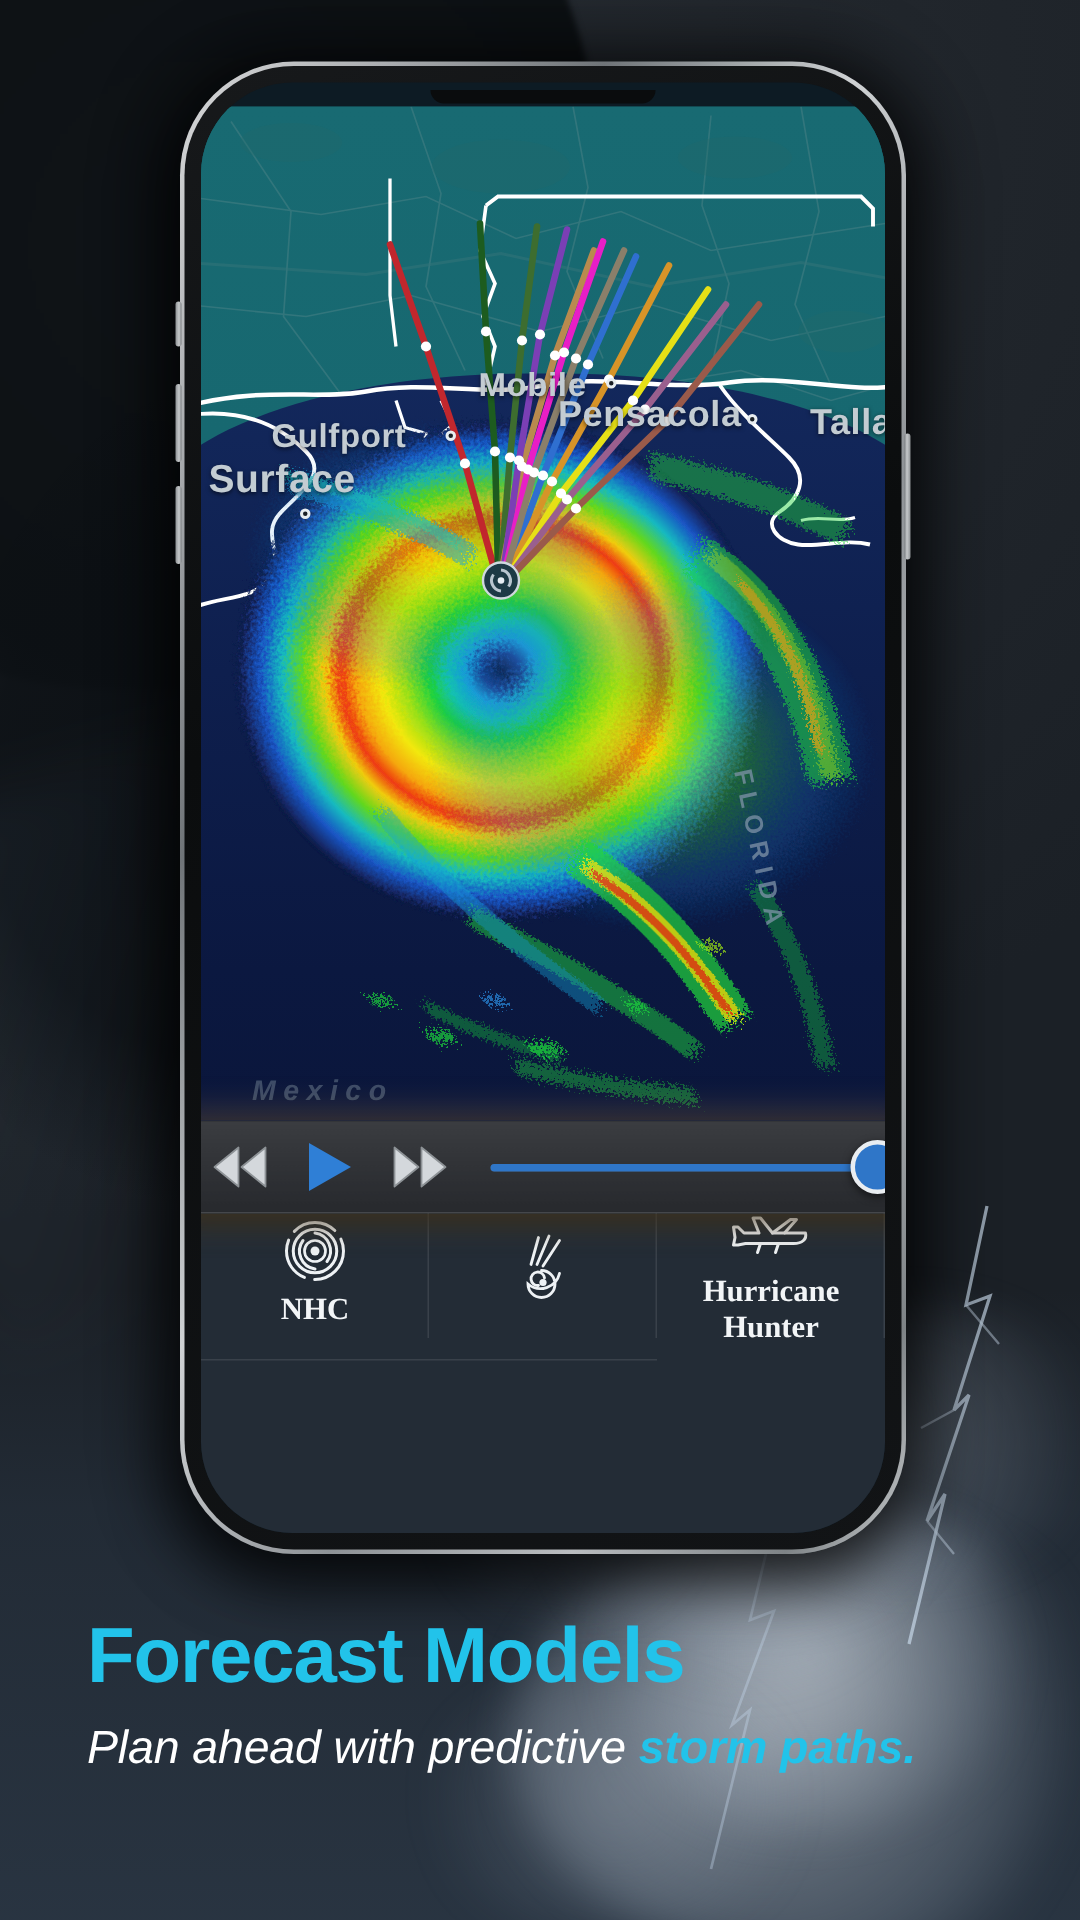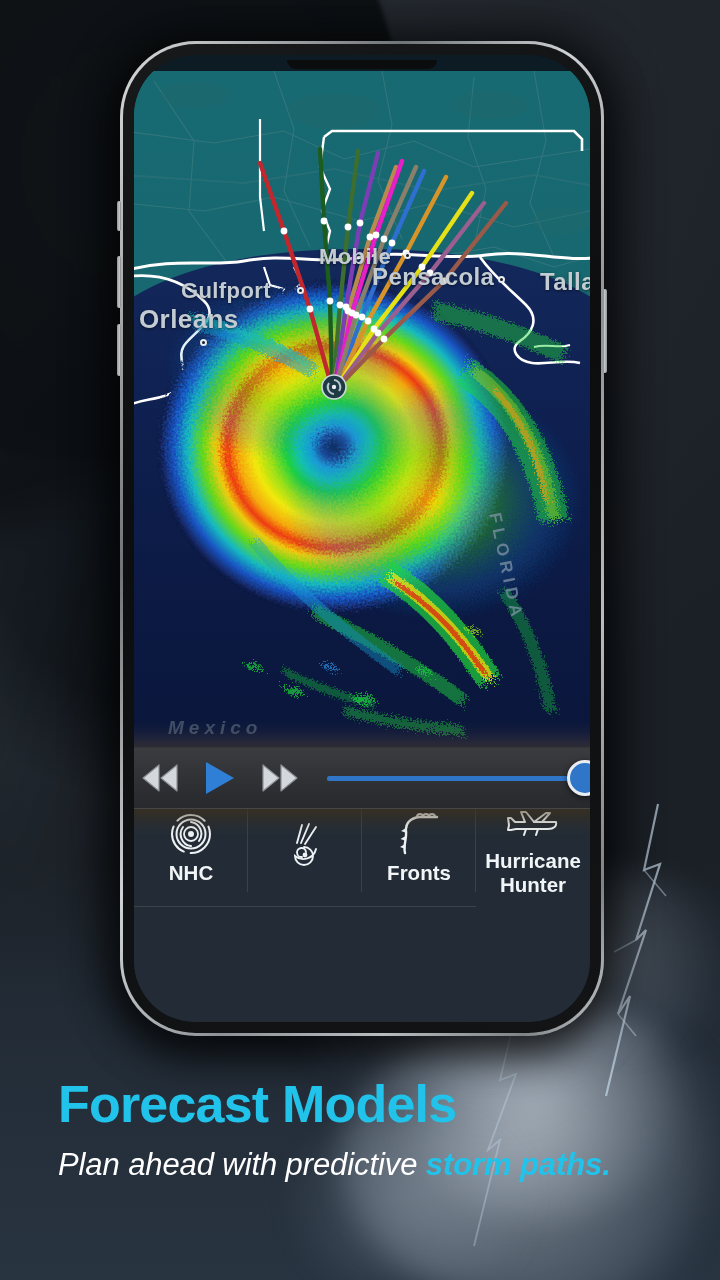"Orleans" div.citylabel { text: Orleans -> Surface }
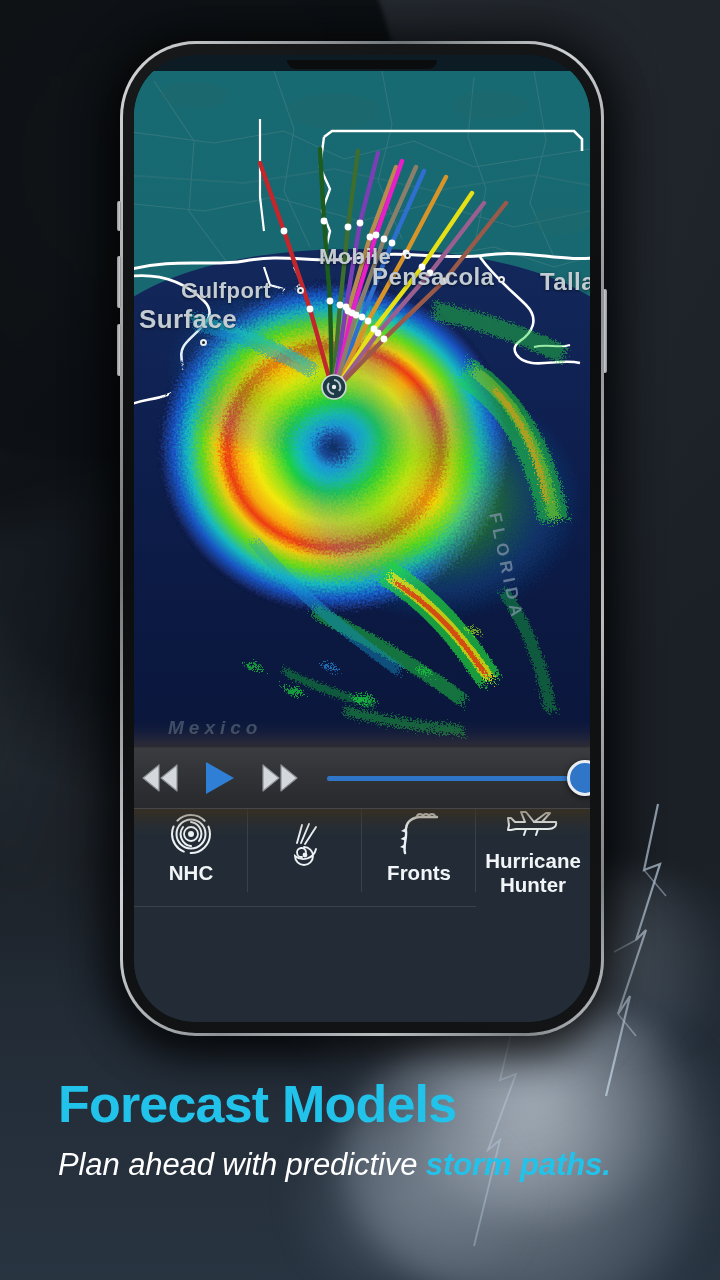"NHC" .tools { font-family: none -> Liberation Serif, serif; grid-template-columns: repeat(4,1fr) -> repeat(3,1fr) }
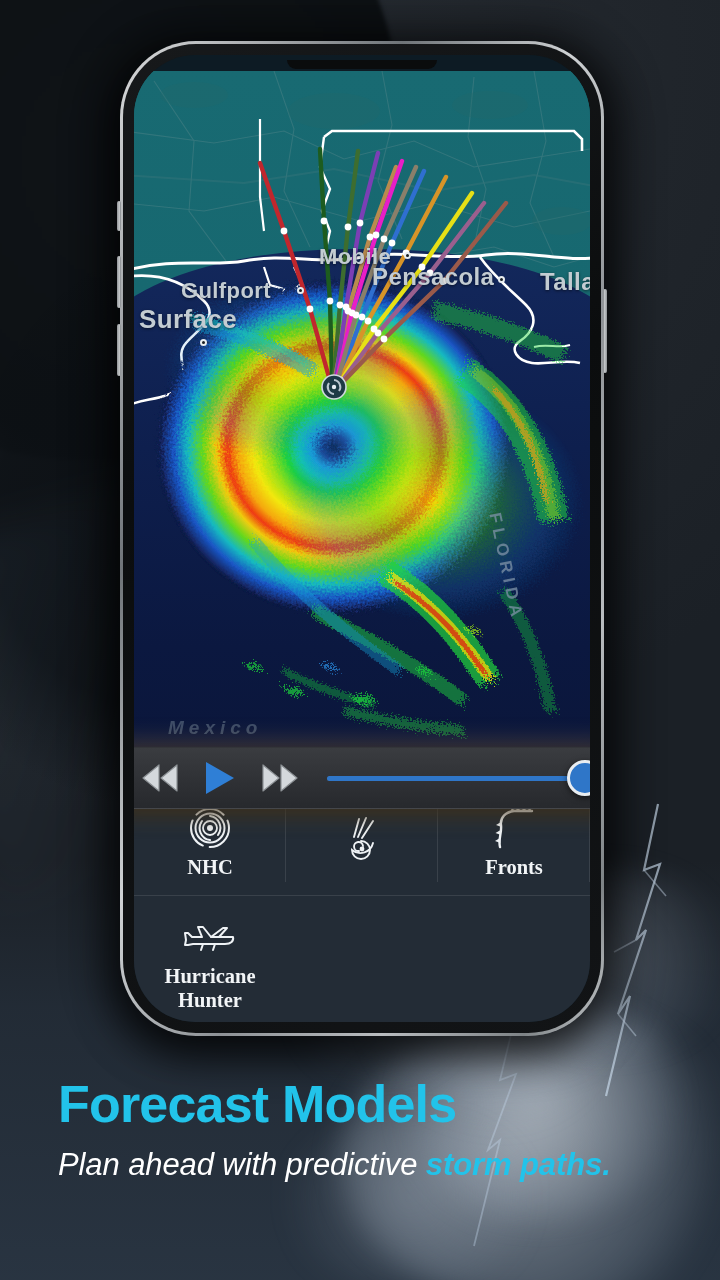"Fronts" div.tool { html: <div> <div> <svg> <path></path> <g> <path></path> <path></path> <path></path> </g> <g> <path></path> <path></path> <path></path> </g> </svg> </div> <div>Fronts</div> </div> -> none }
